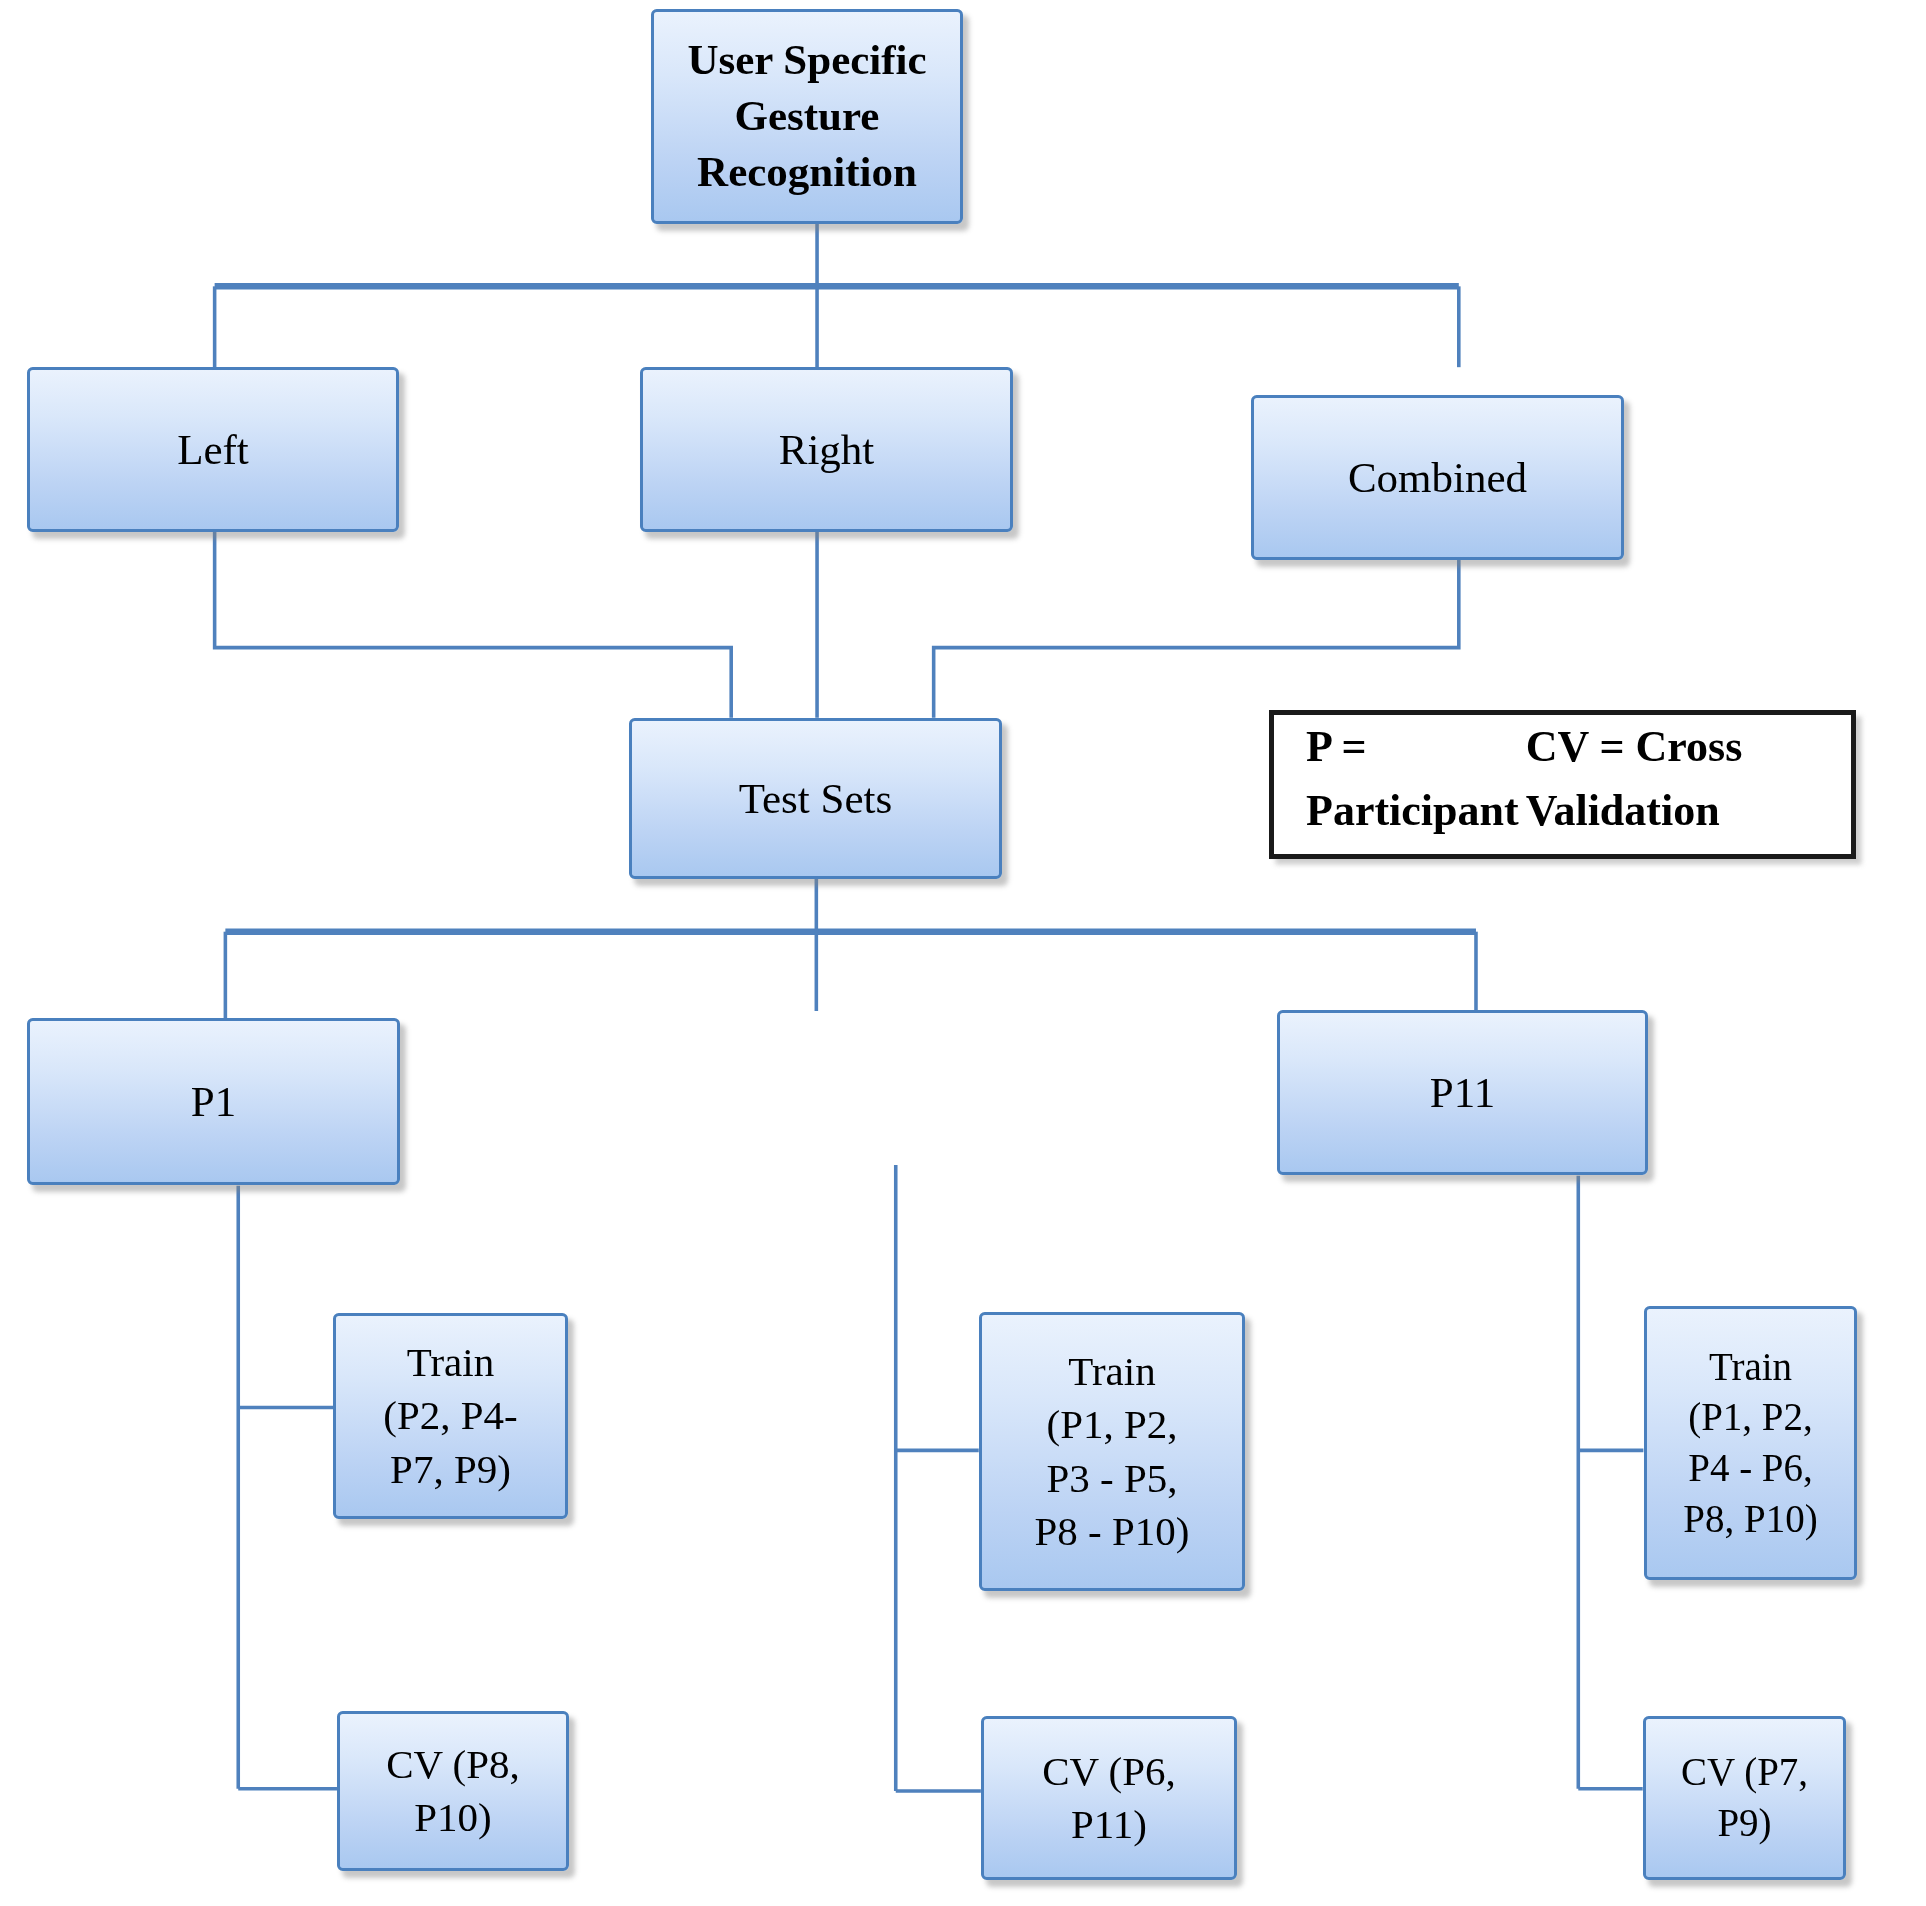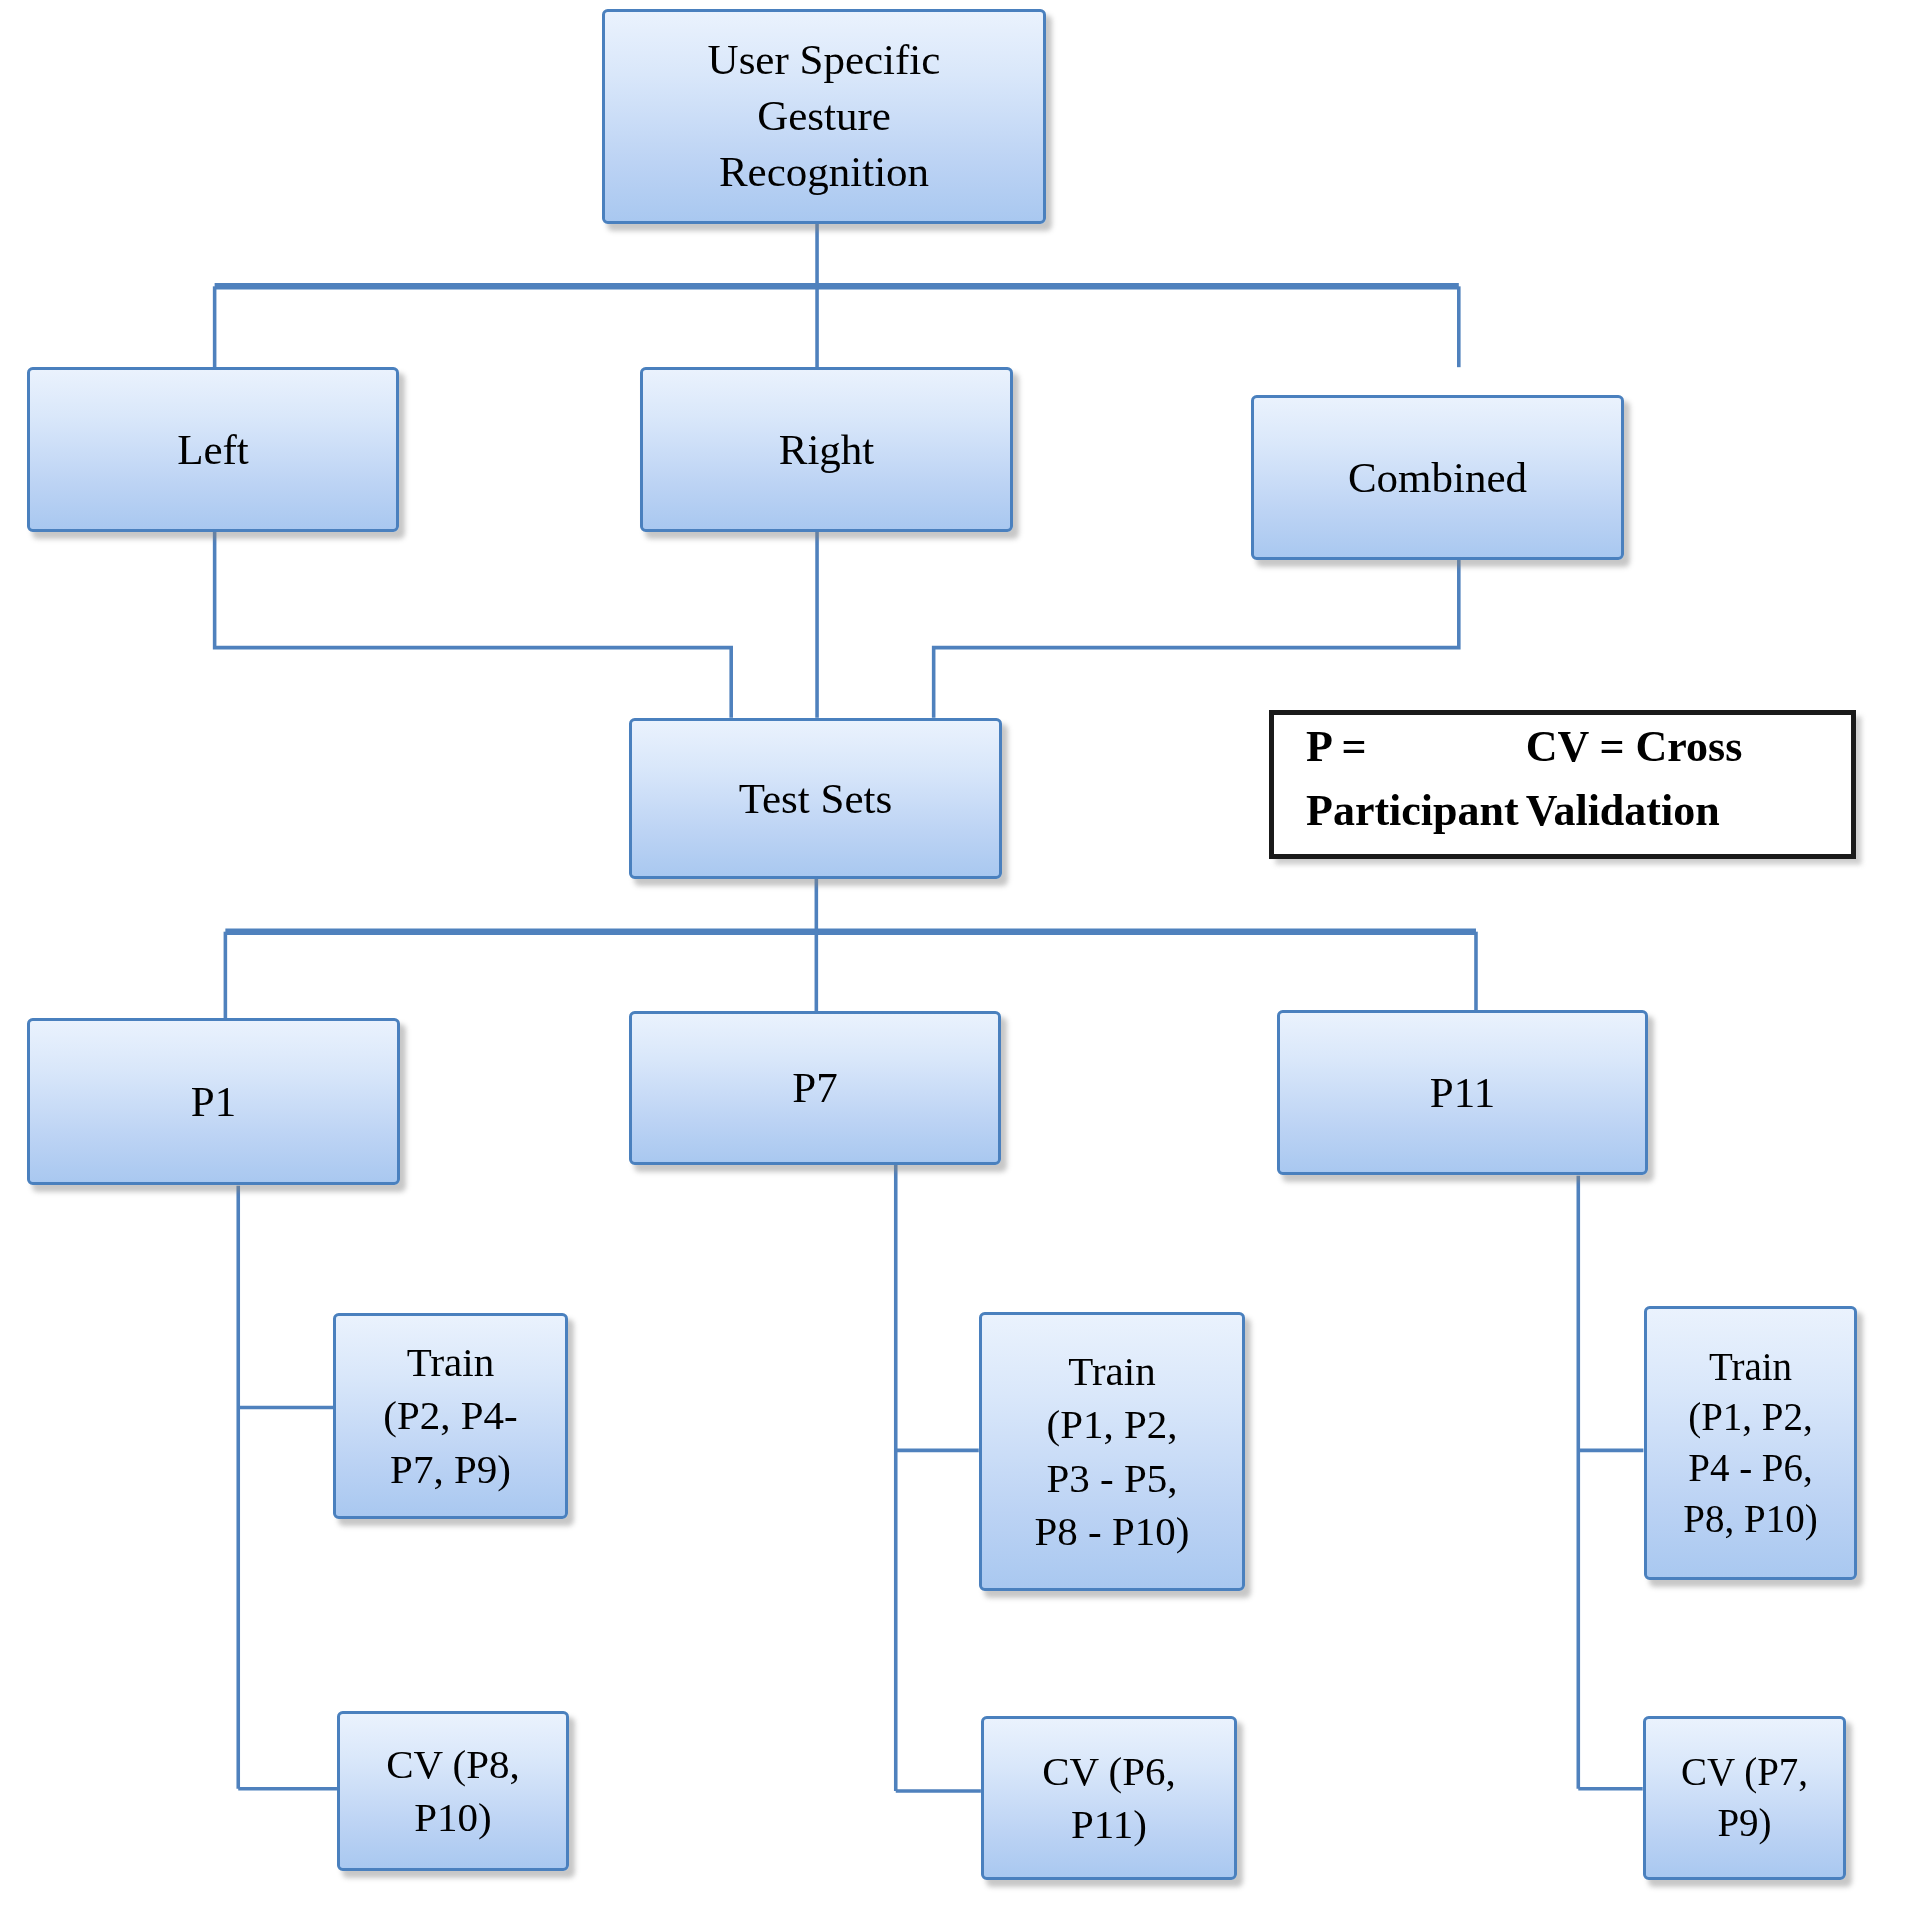"User Specific" #n-root { font-weight: none -> bold; left: 602px -> 651px; width: 444px -> 312px }
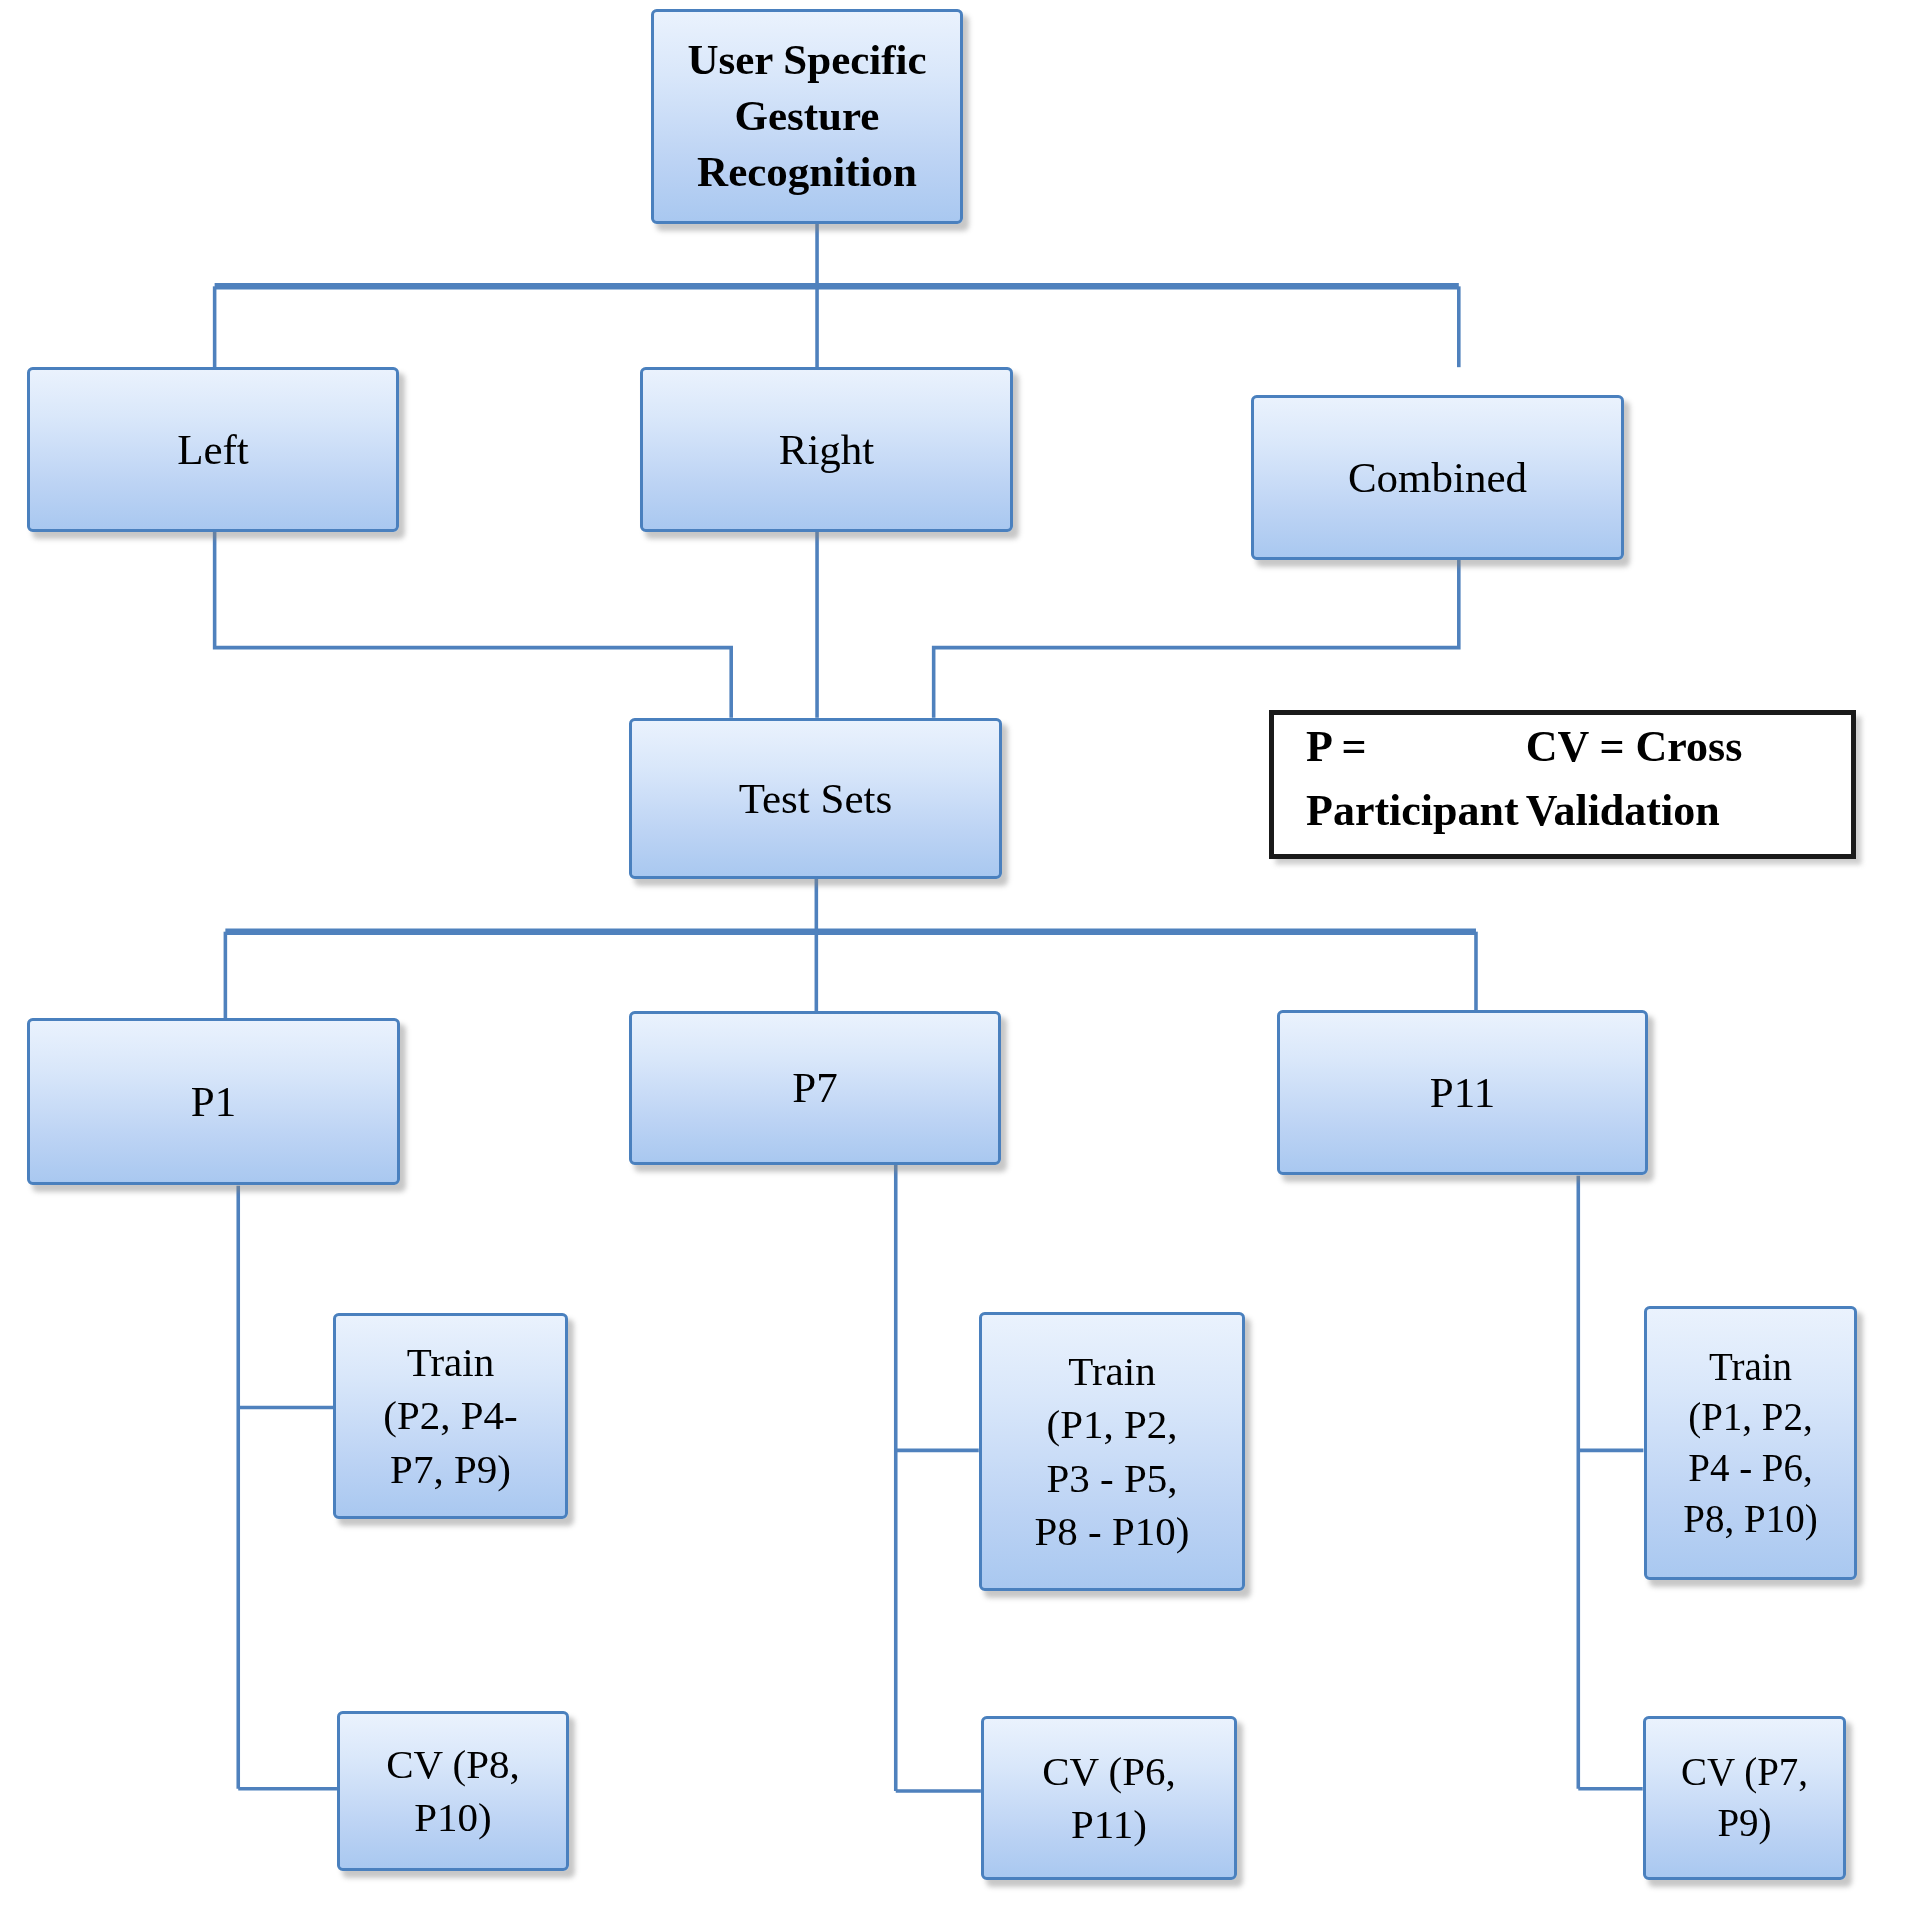"P7" div.node { html: <div> <span>P7</span> </div> -> none }
